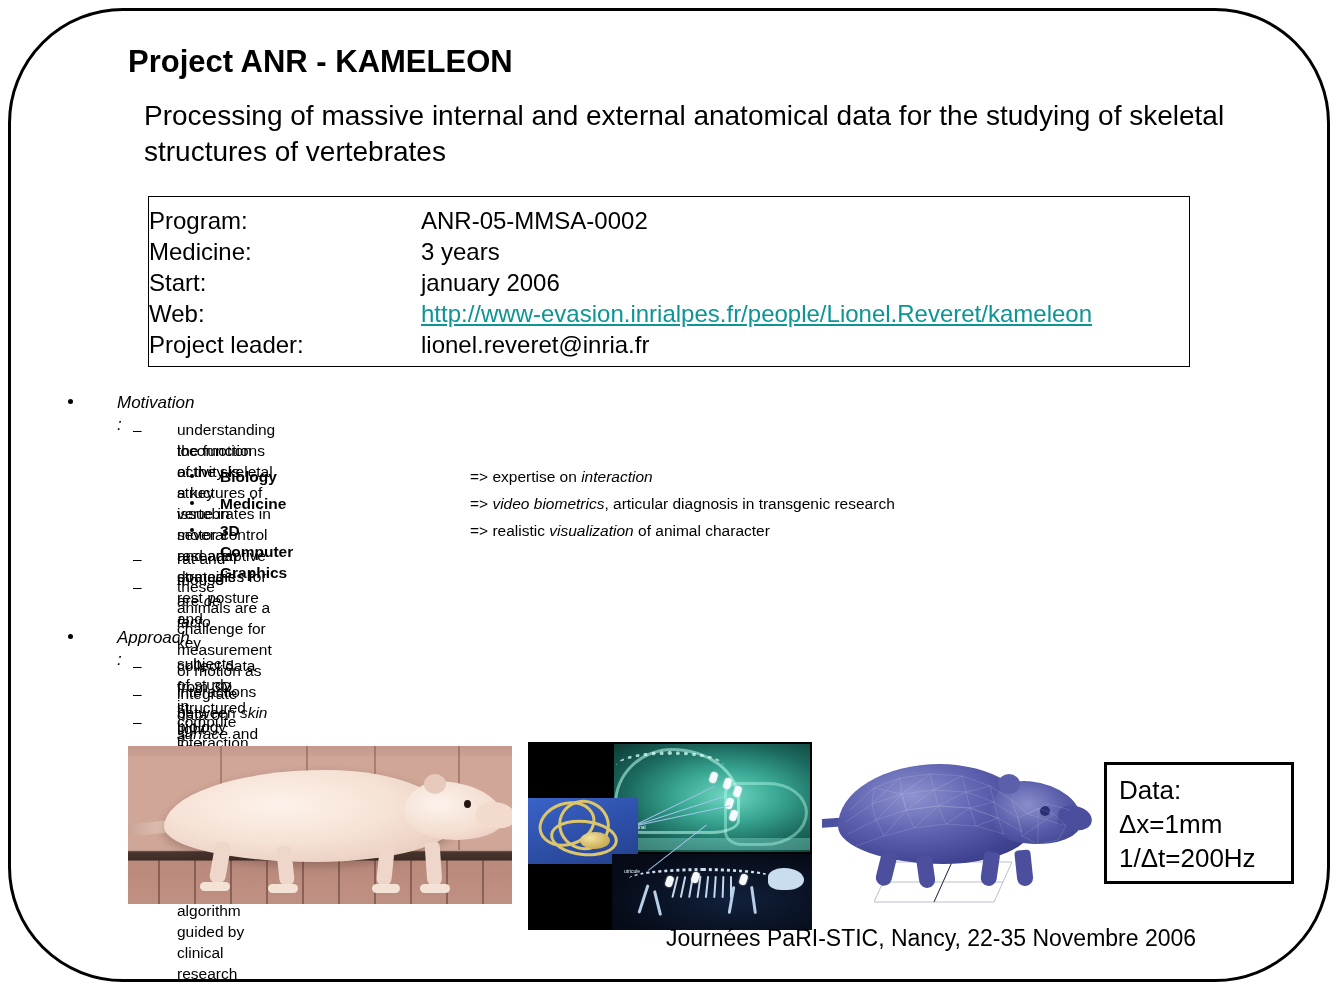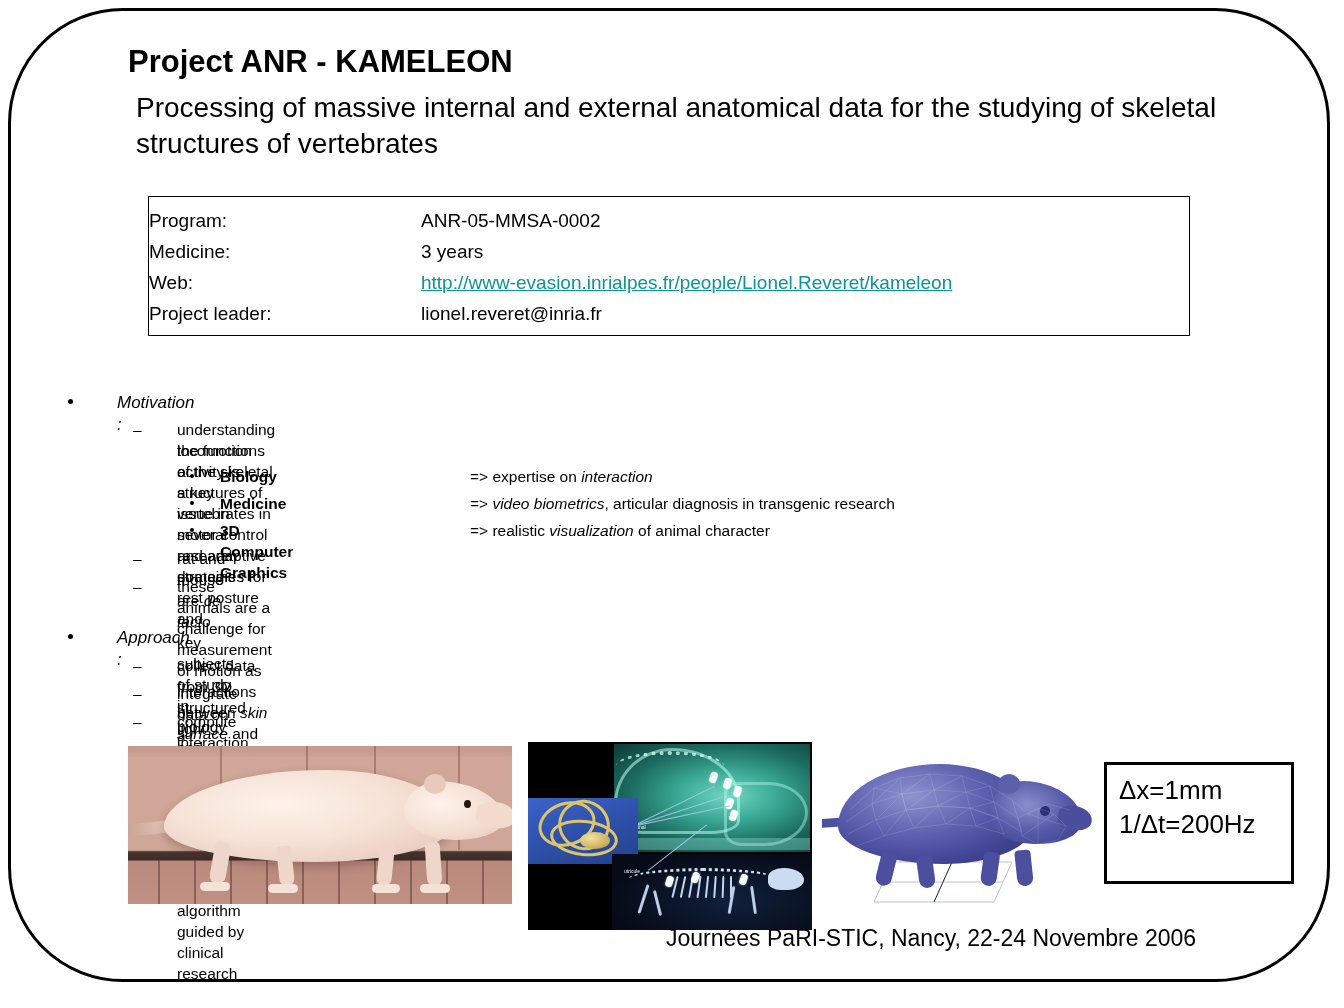"Processing of massive internal and" #project-subtitle { margin: 8px -> 16px }
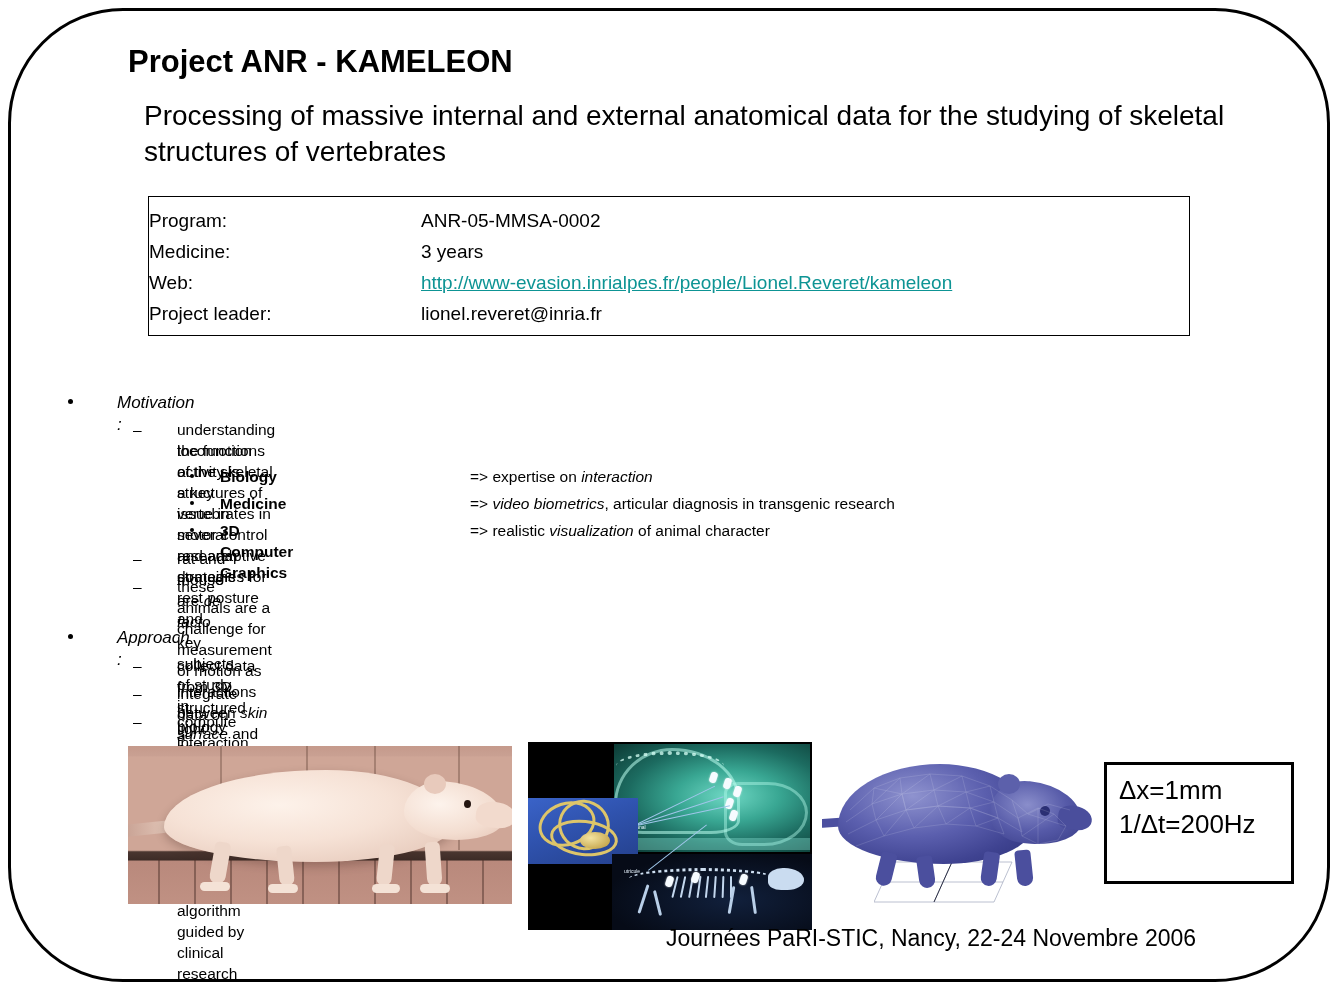"Program:" #info-table td { font-size: 19px -> 24px }
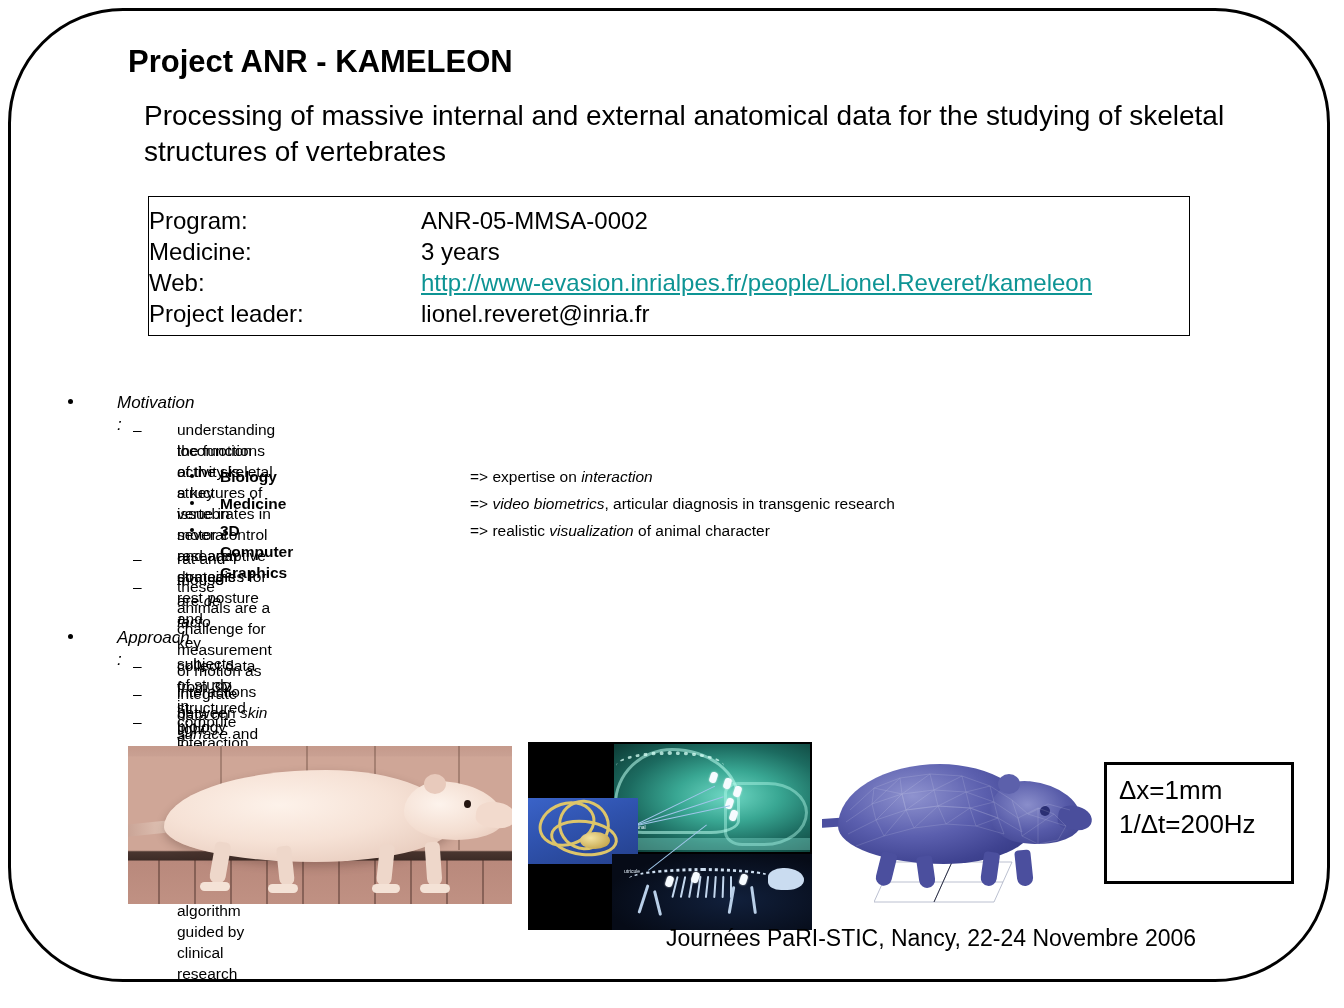"Start:" tr { html: none -> <tr> <td>Start:</td> <td>january 2006</td> </tr> }
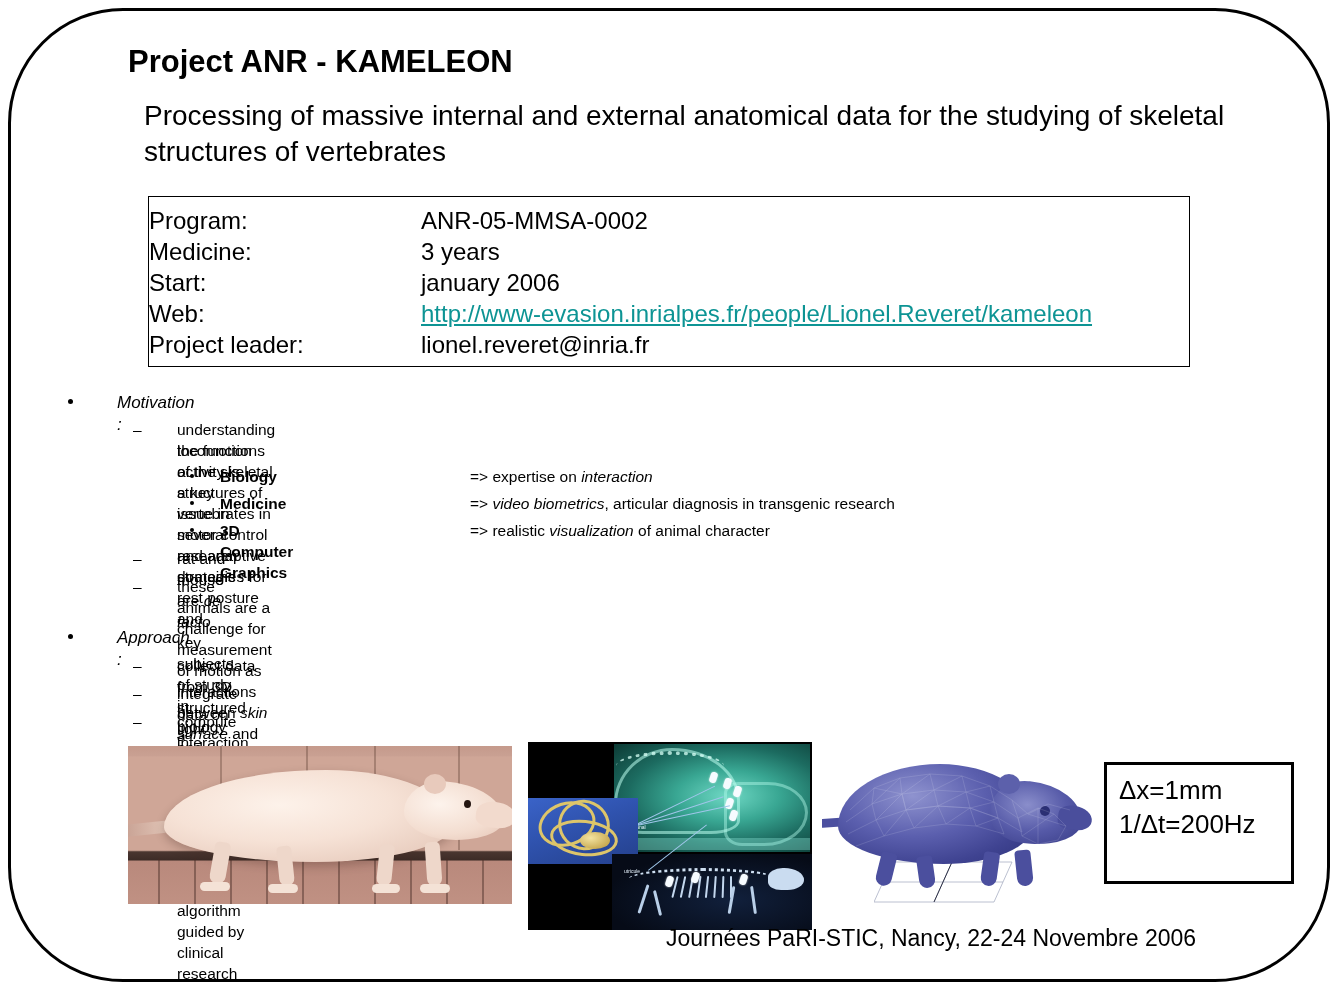"Data:" div.dline { html: none -> <div>Data:</div> }
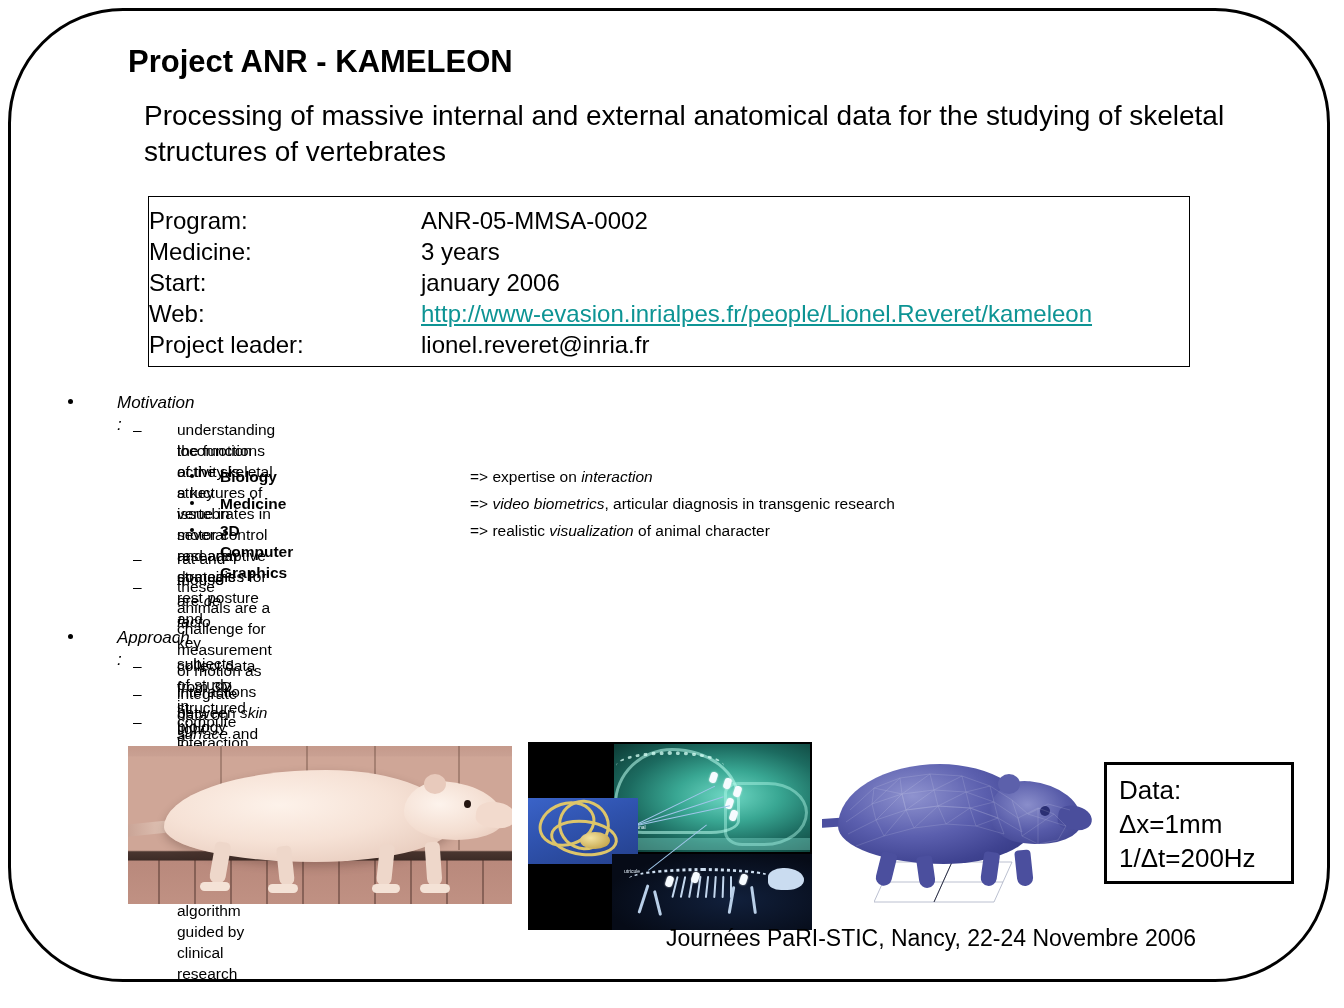"Journées PaRI-STIC, Nancy, 22-24" div { text: 22-24 -> 22-35 }
